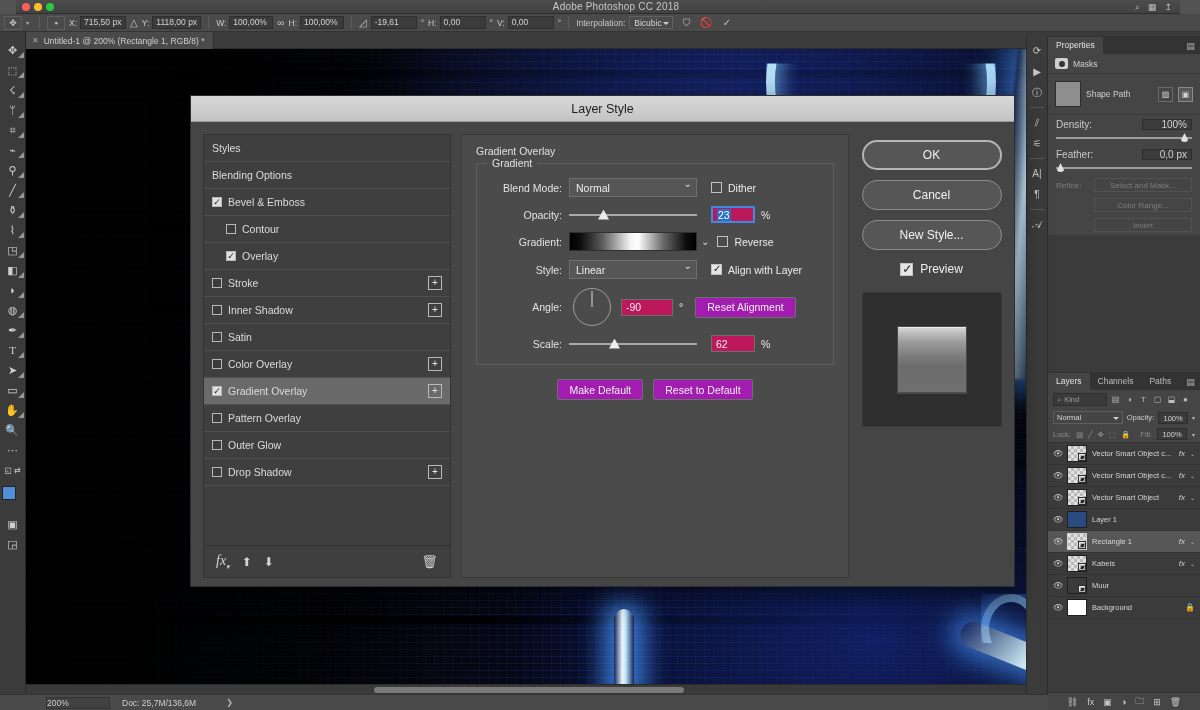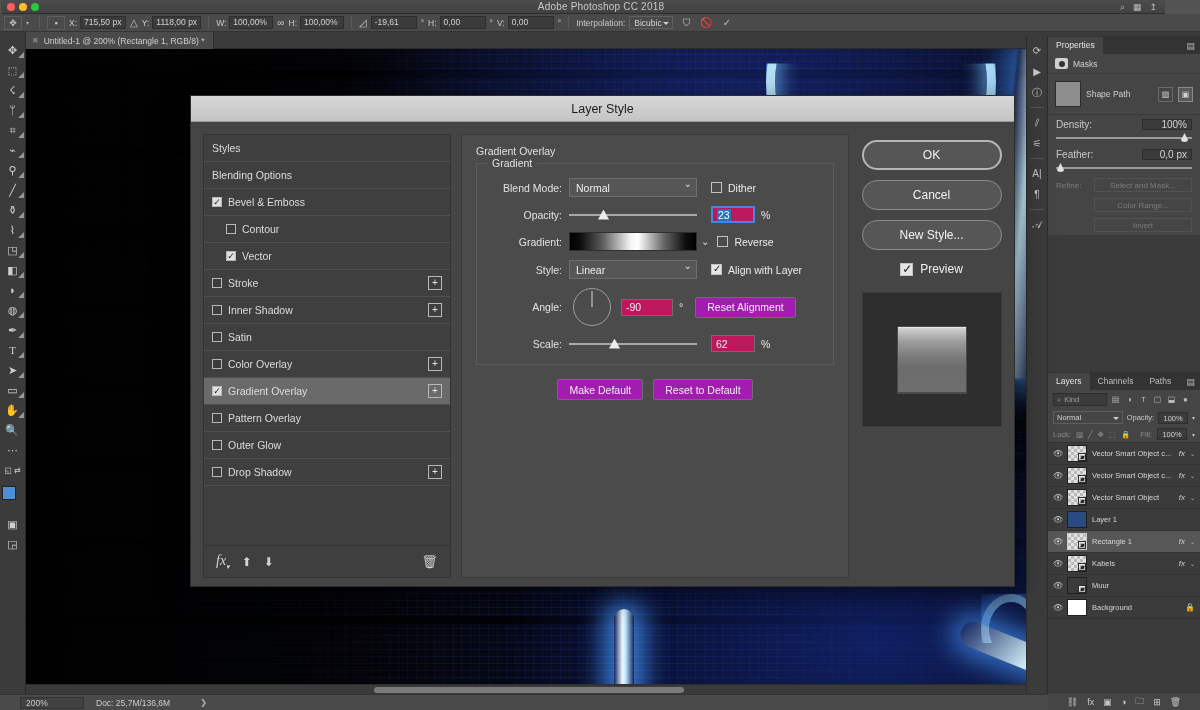"Adobe Photoshop CC 2018" .titlebar { left: 1px -> 16px }
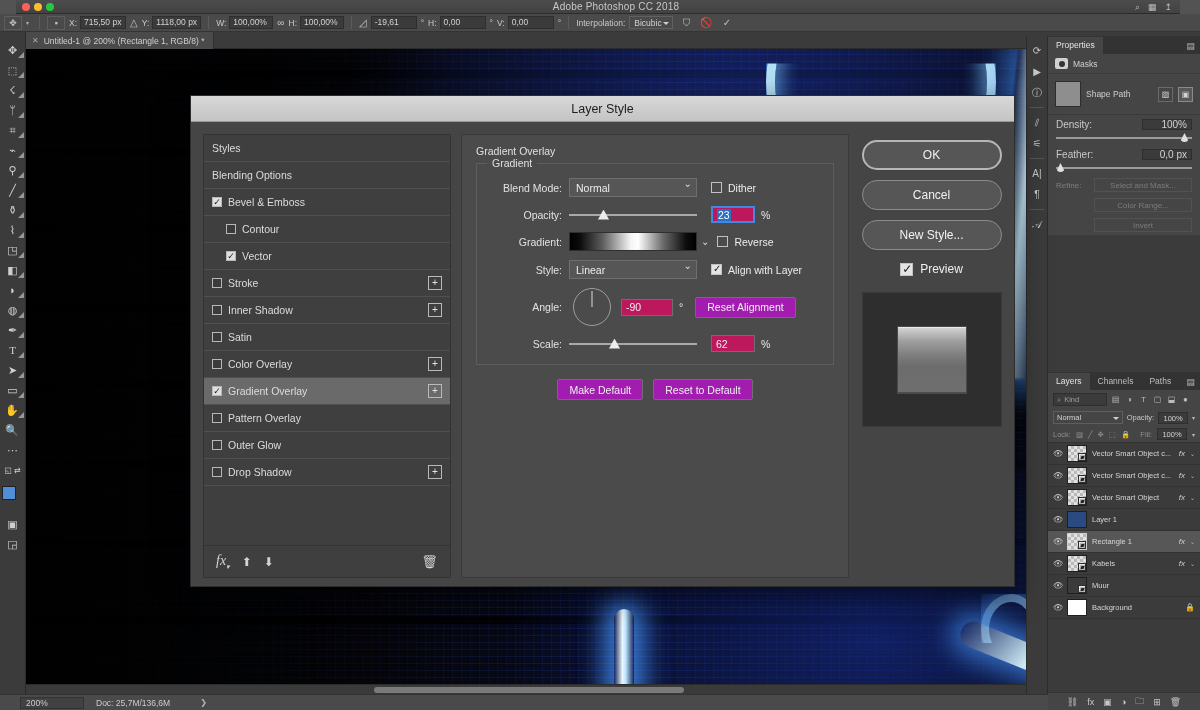"Vector" span { text: Vector -> Overlay }
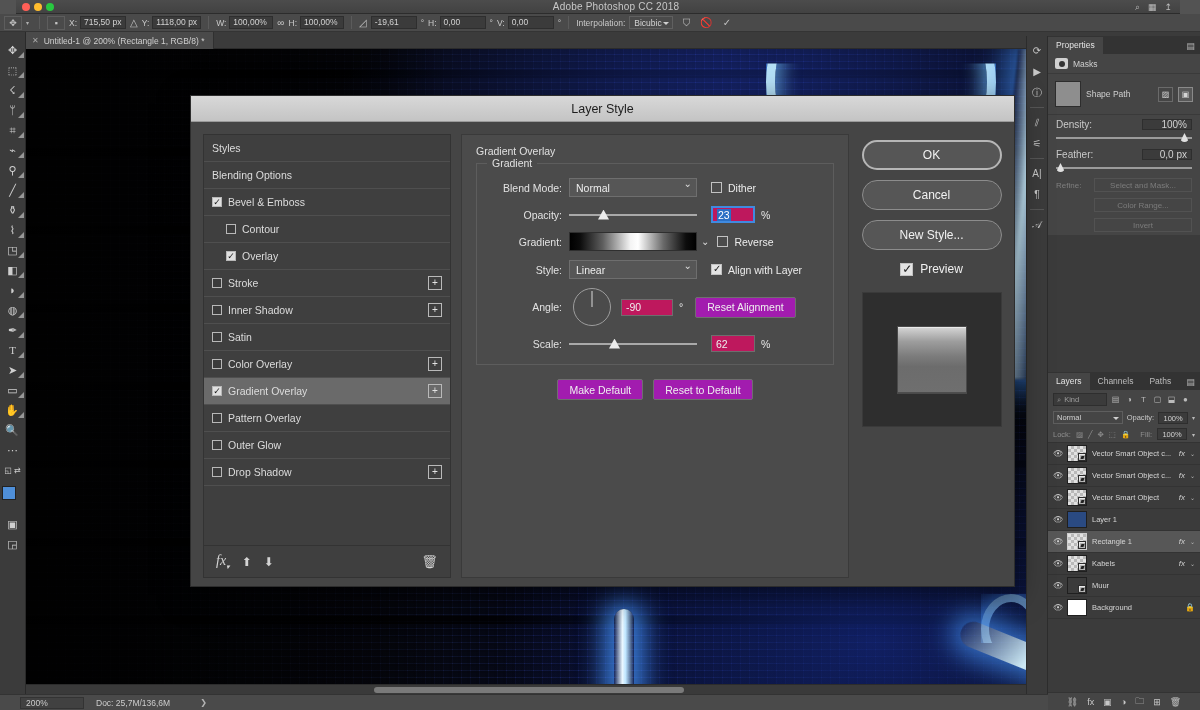"200%" .status-zoom { margin-left: 20px -> 46px; padding-left: 5px -> none }
